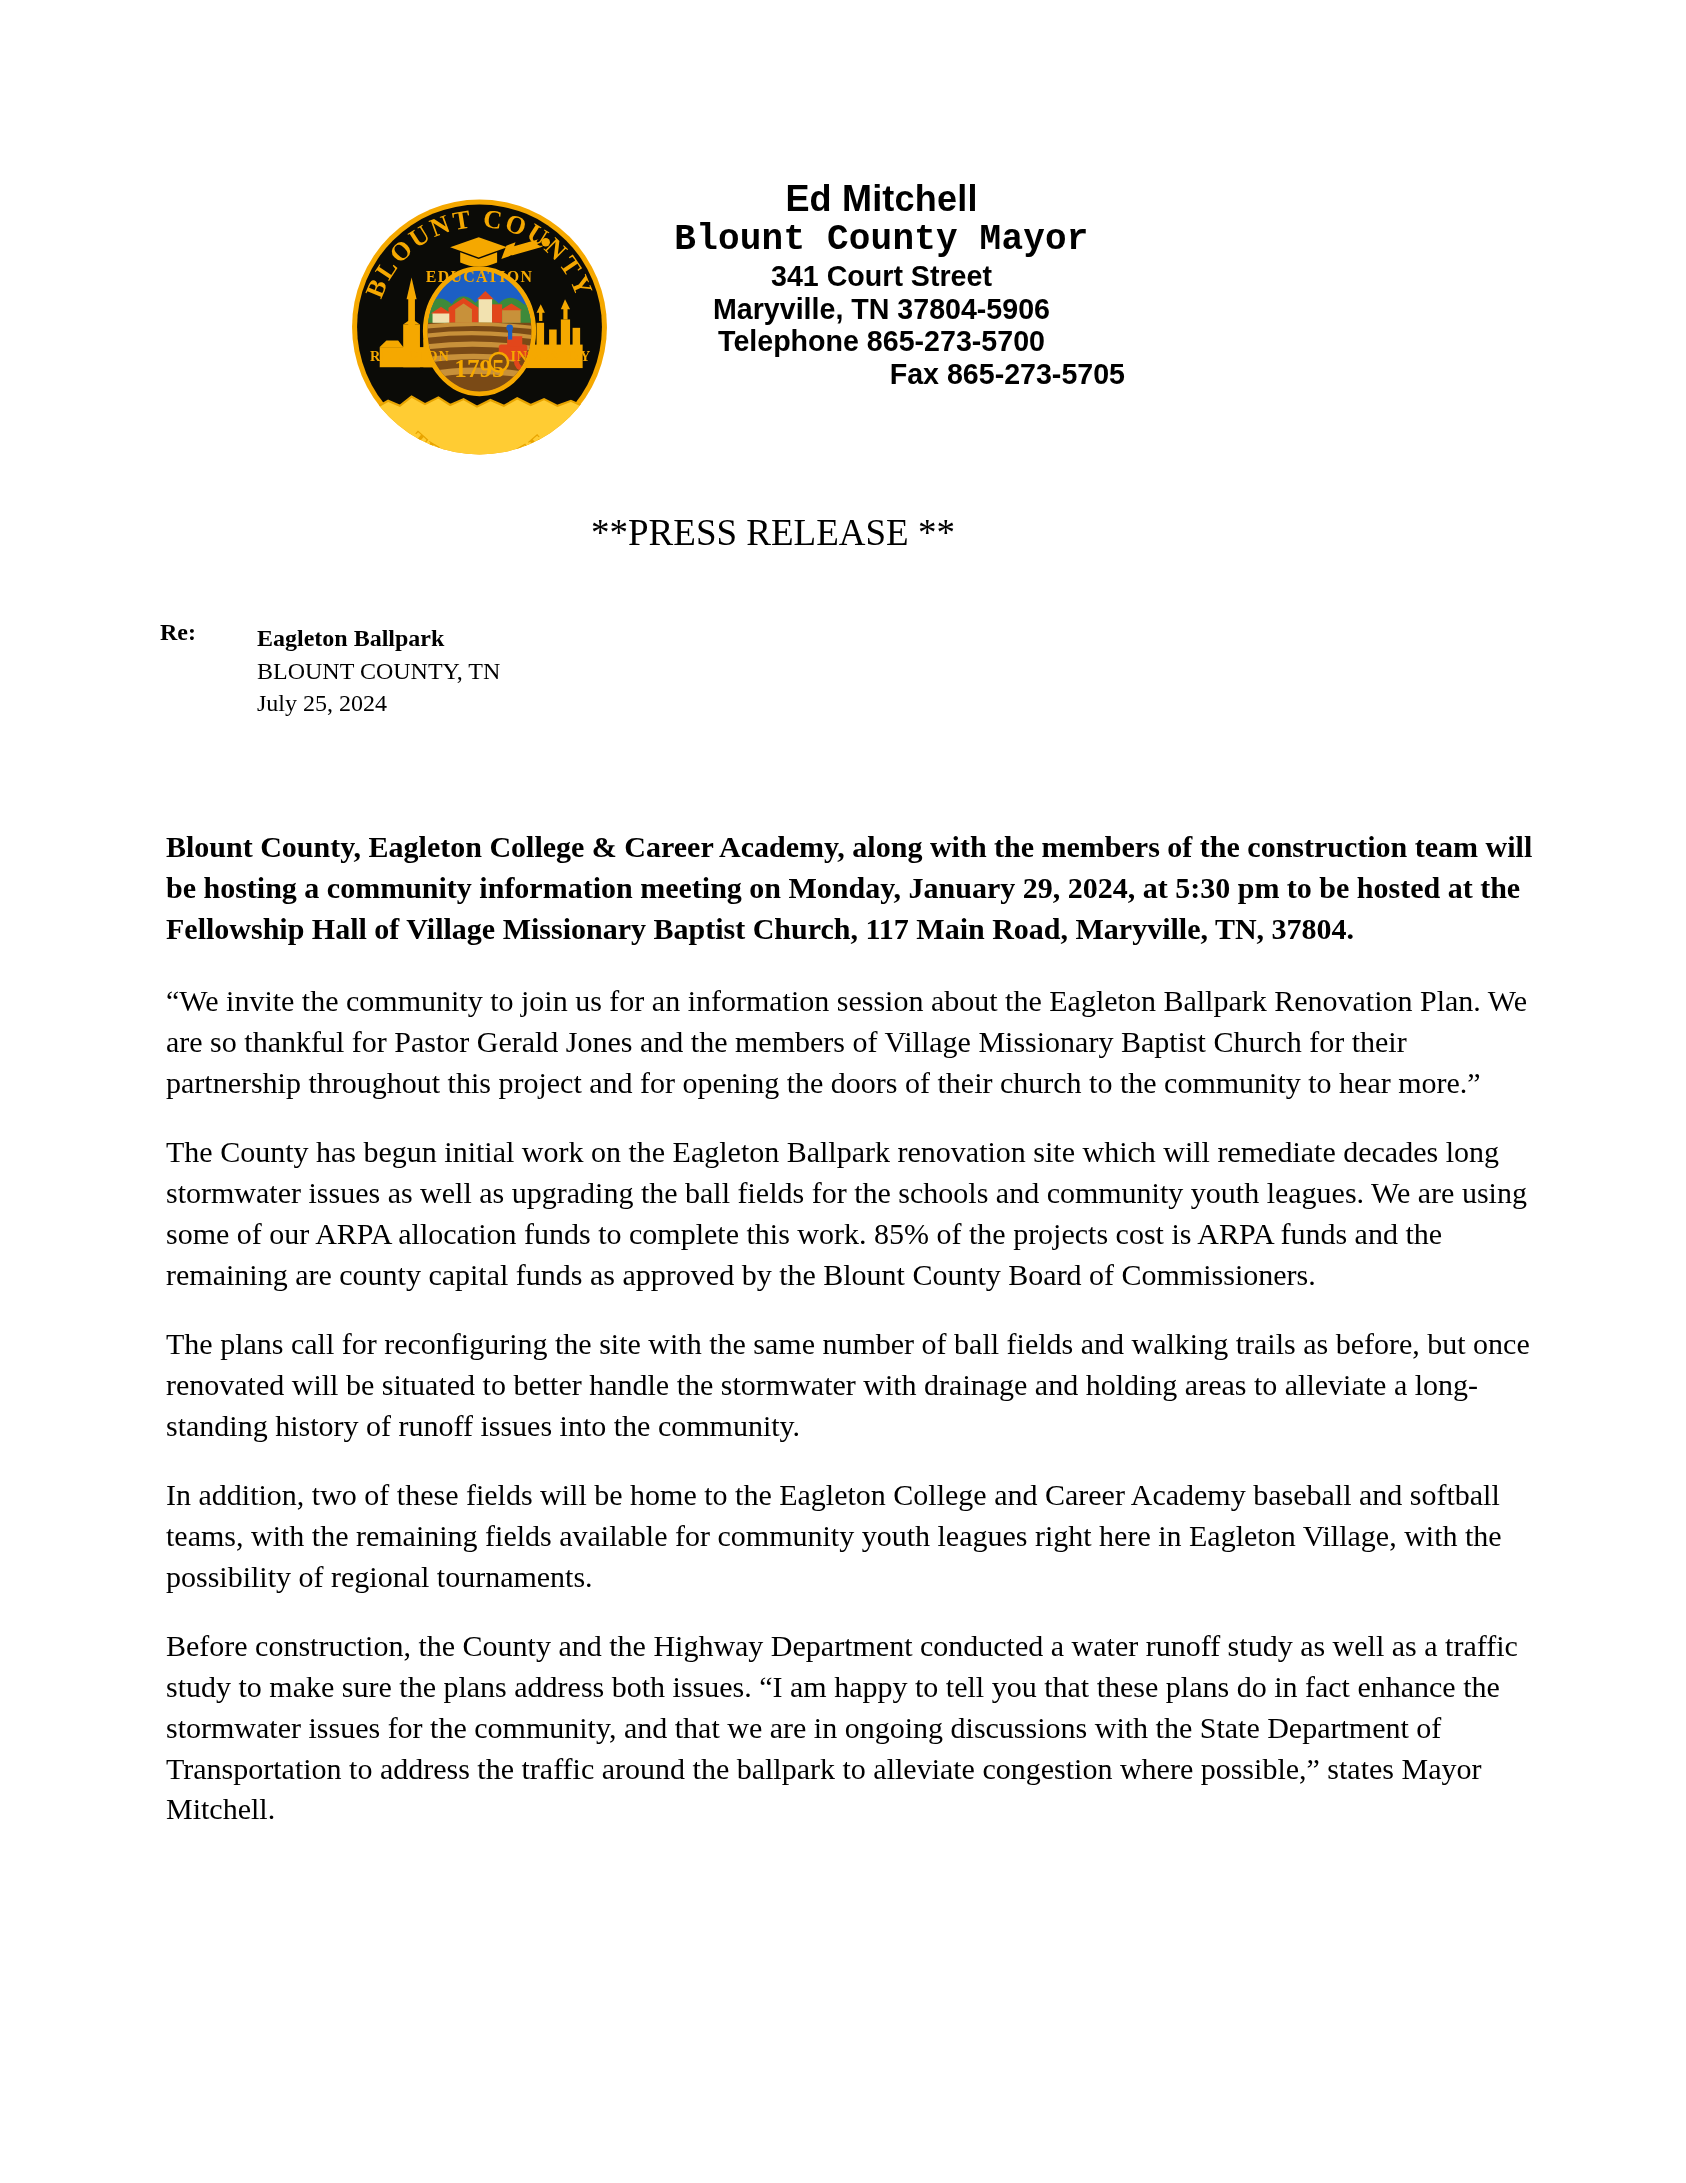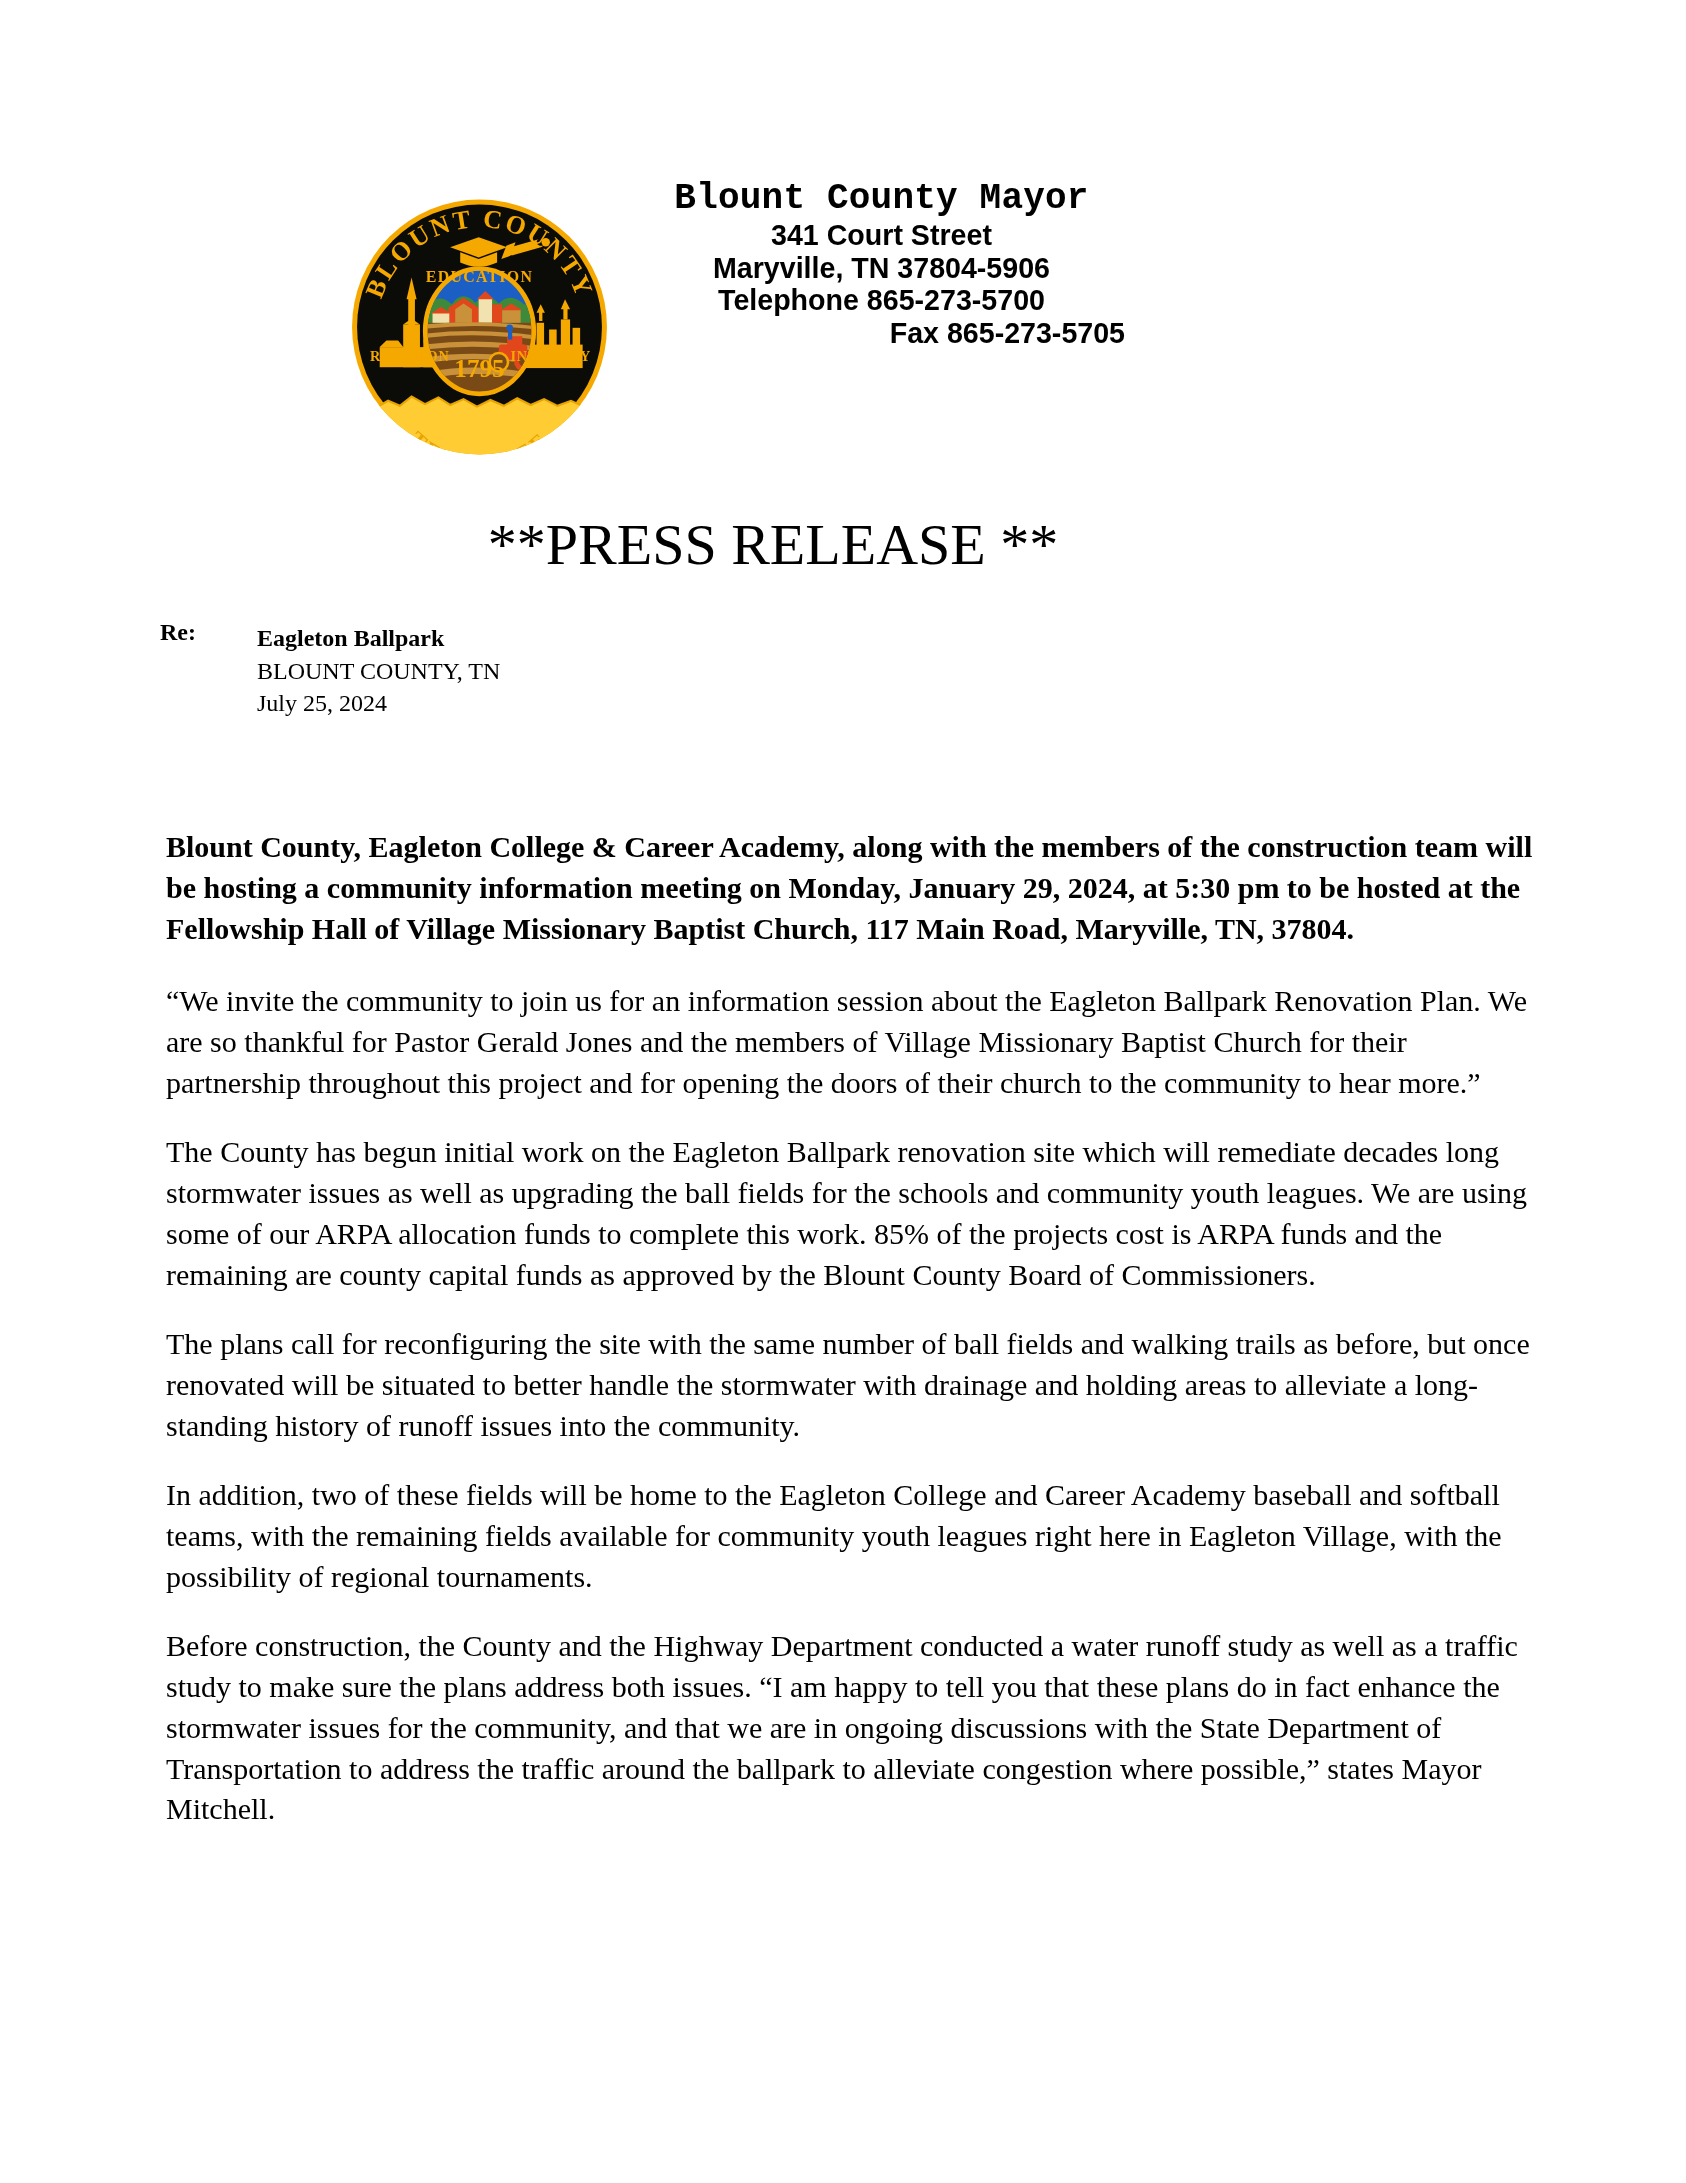"Ed Mitchell" div.hdr-l1 { html: none -> <div>Ed Mitchell</div> }
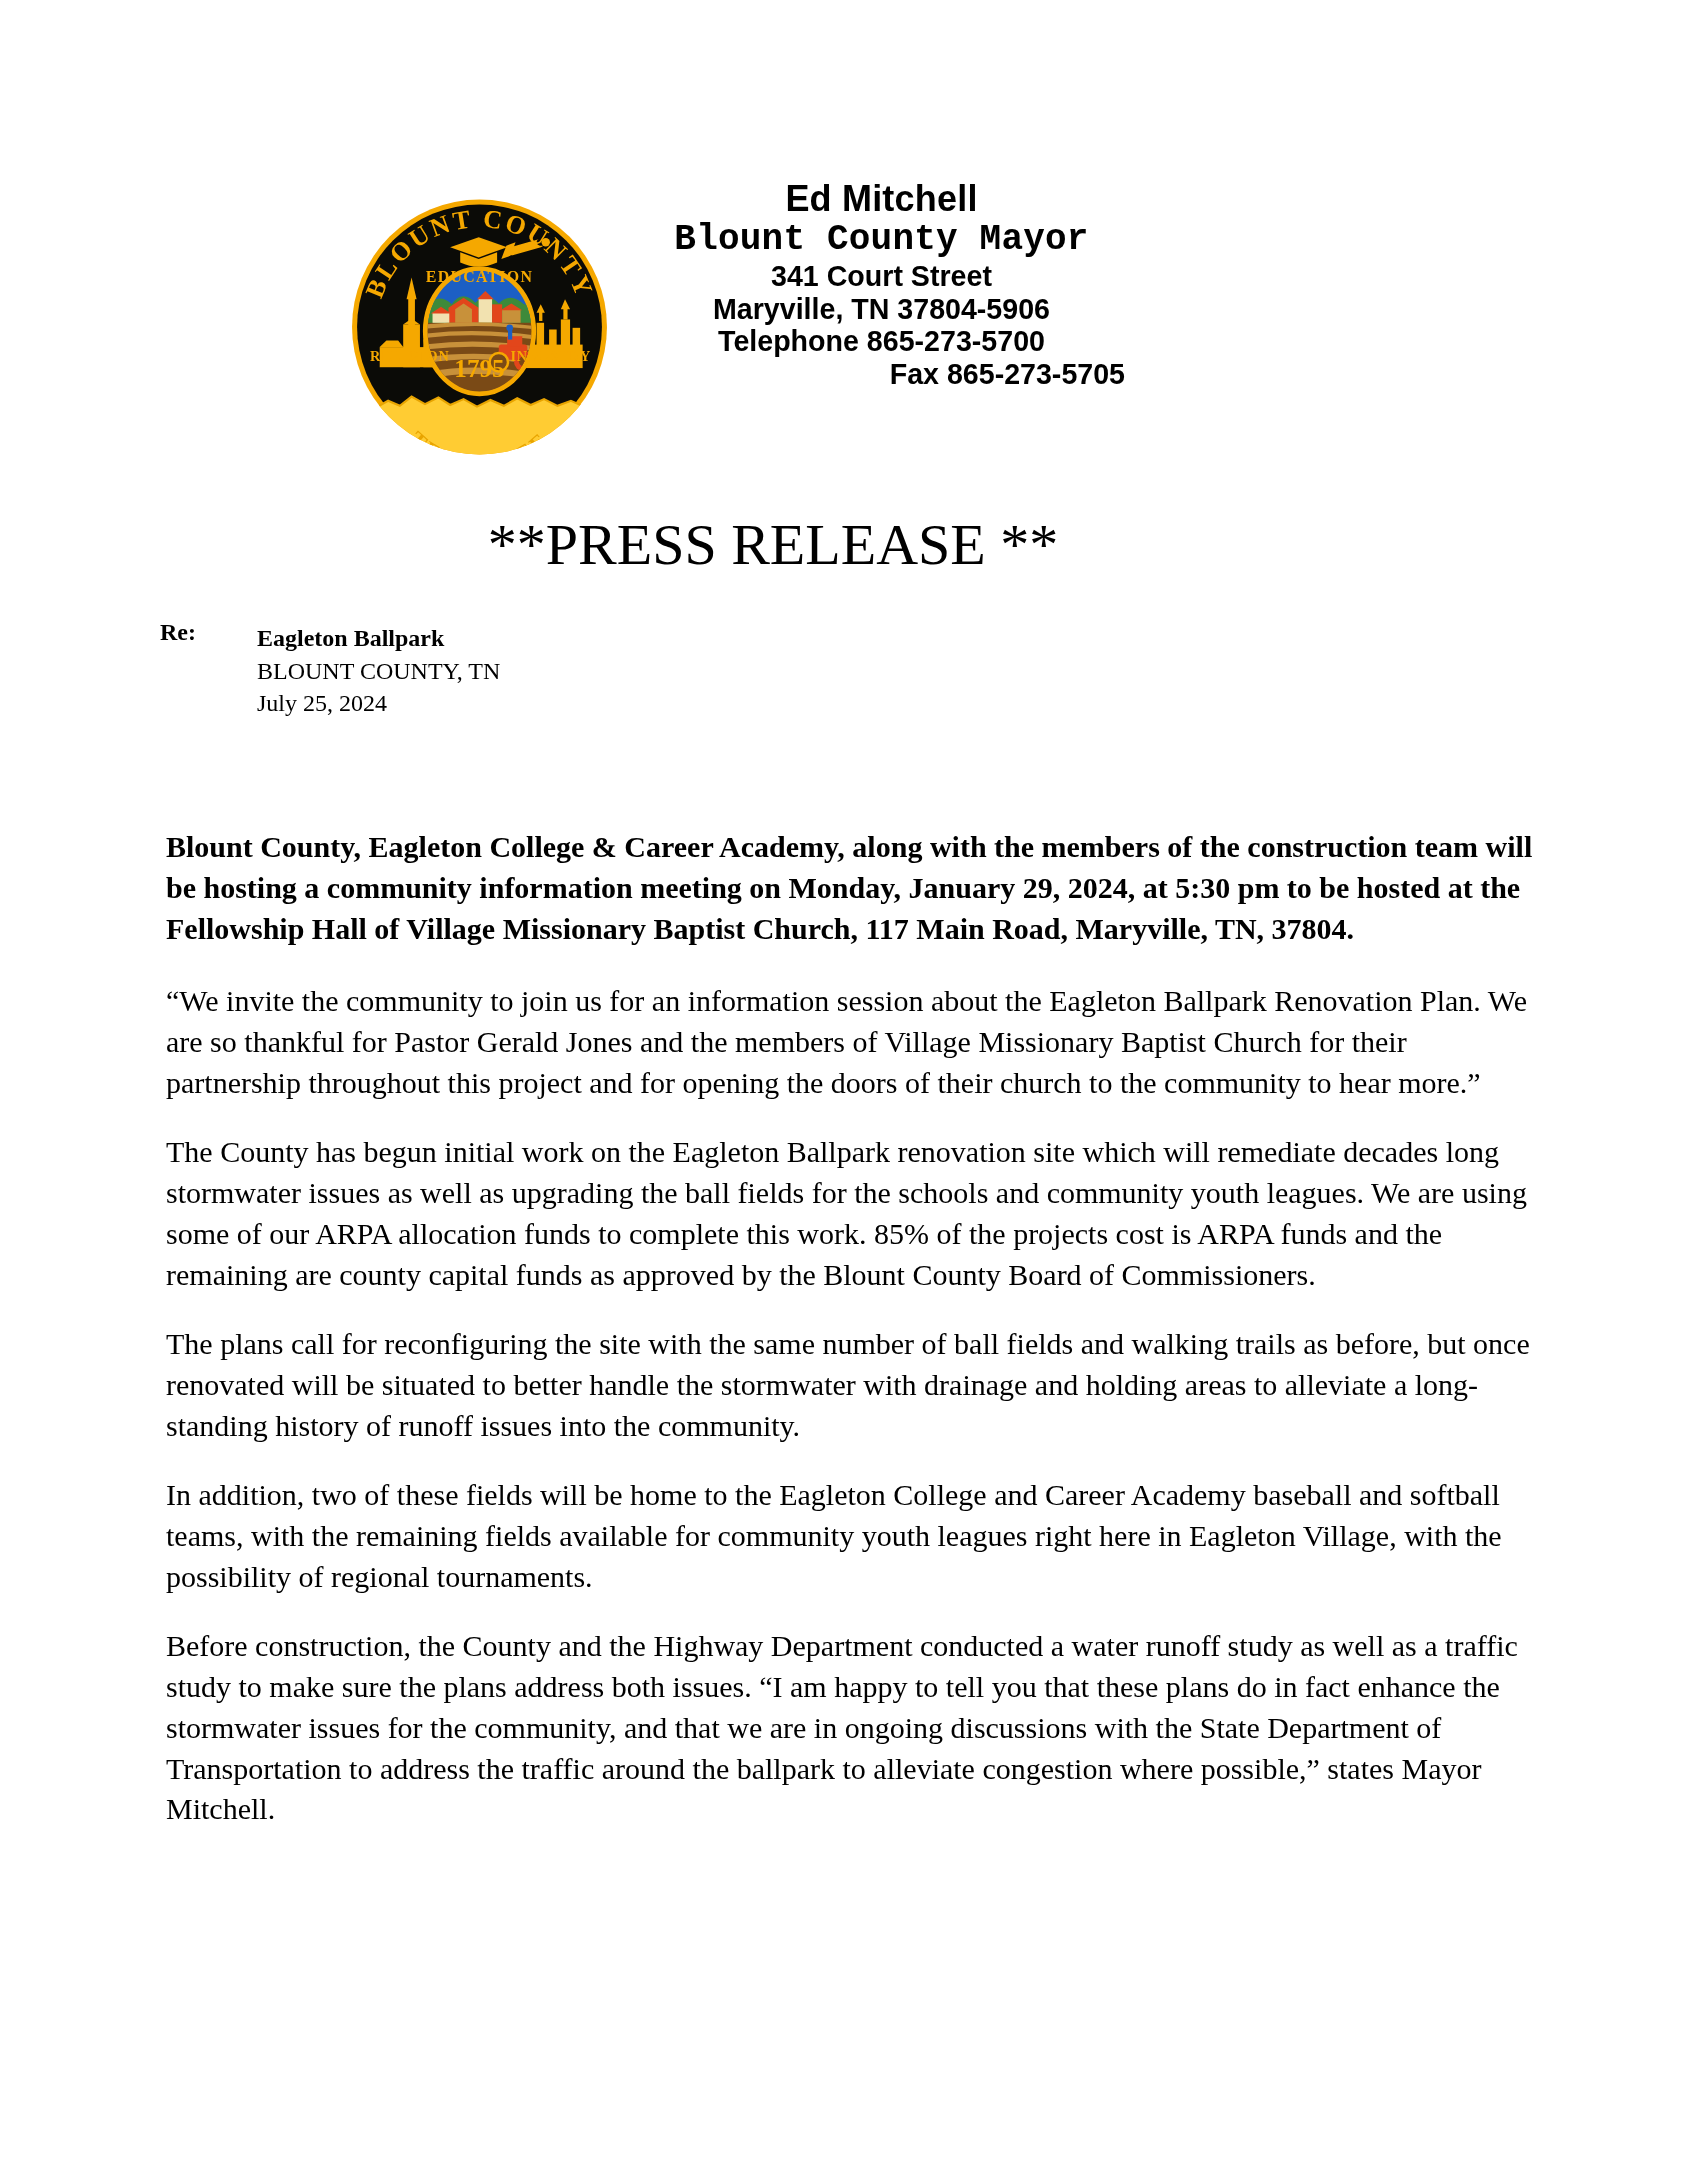"**PRESS RELEASE **" .press-title { font-size: 58px -> 37px }
